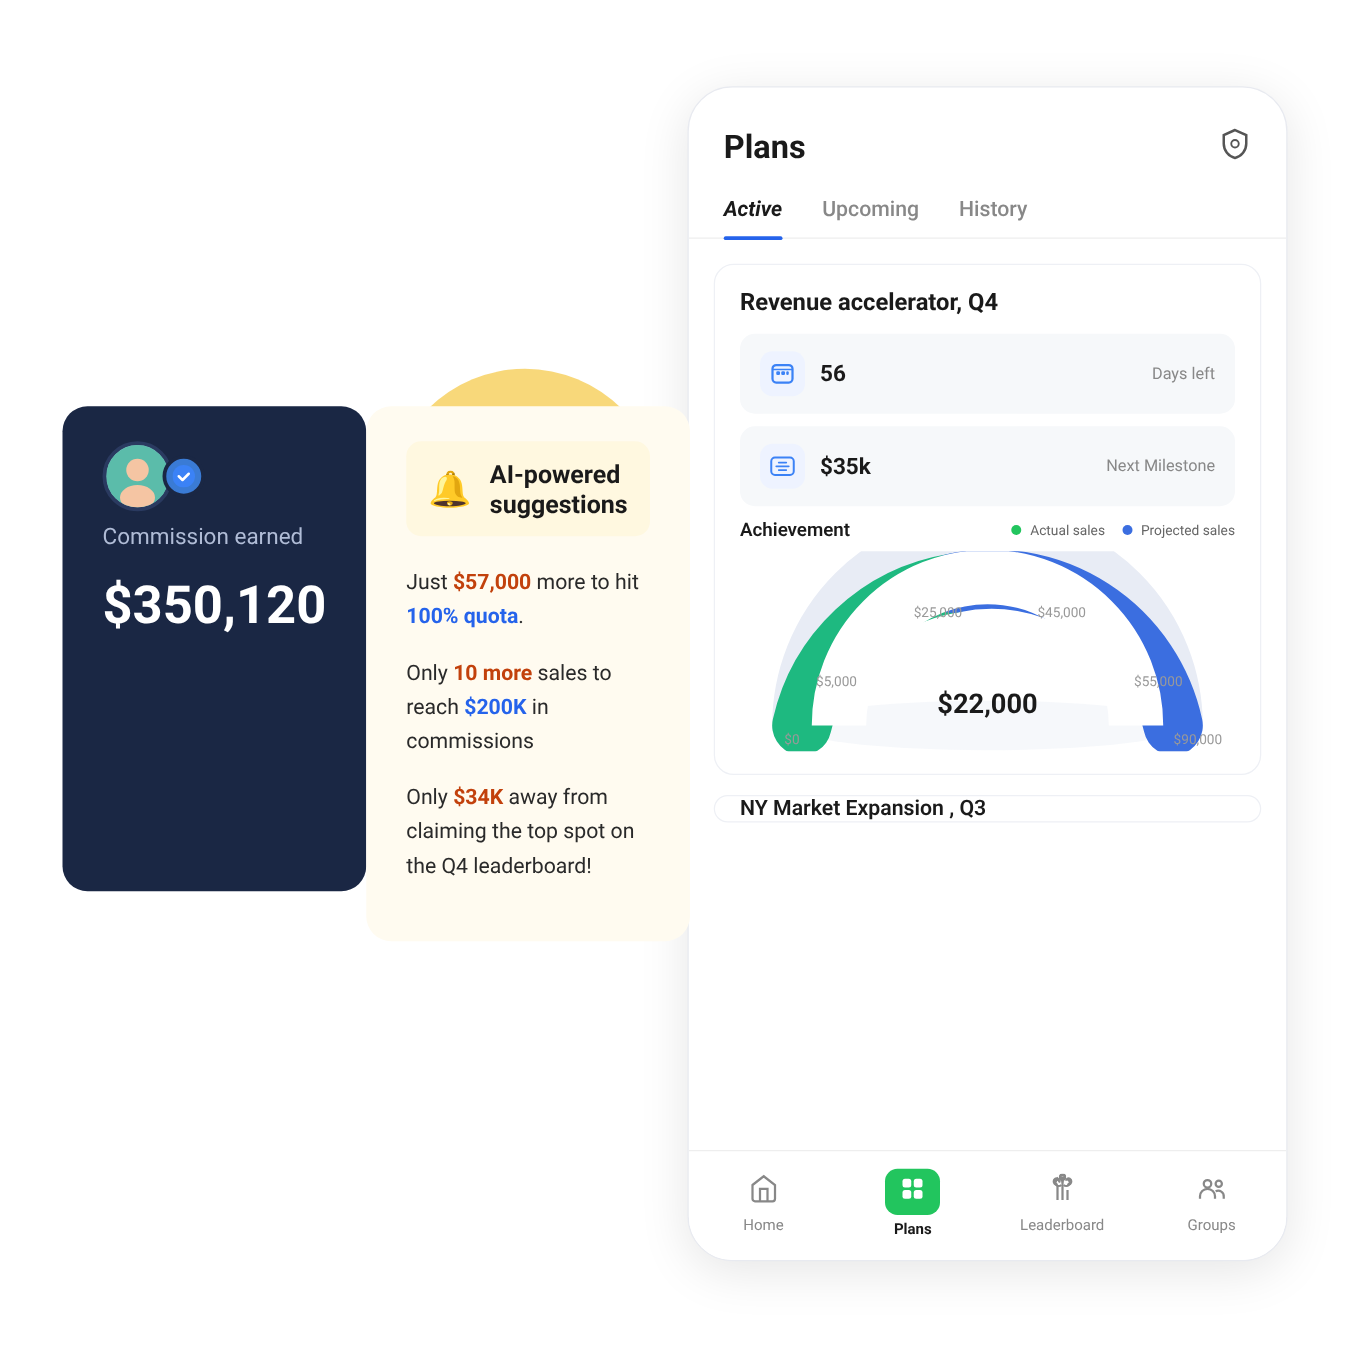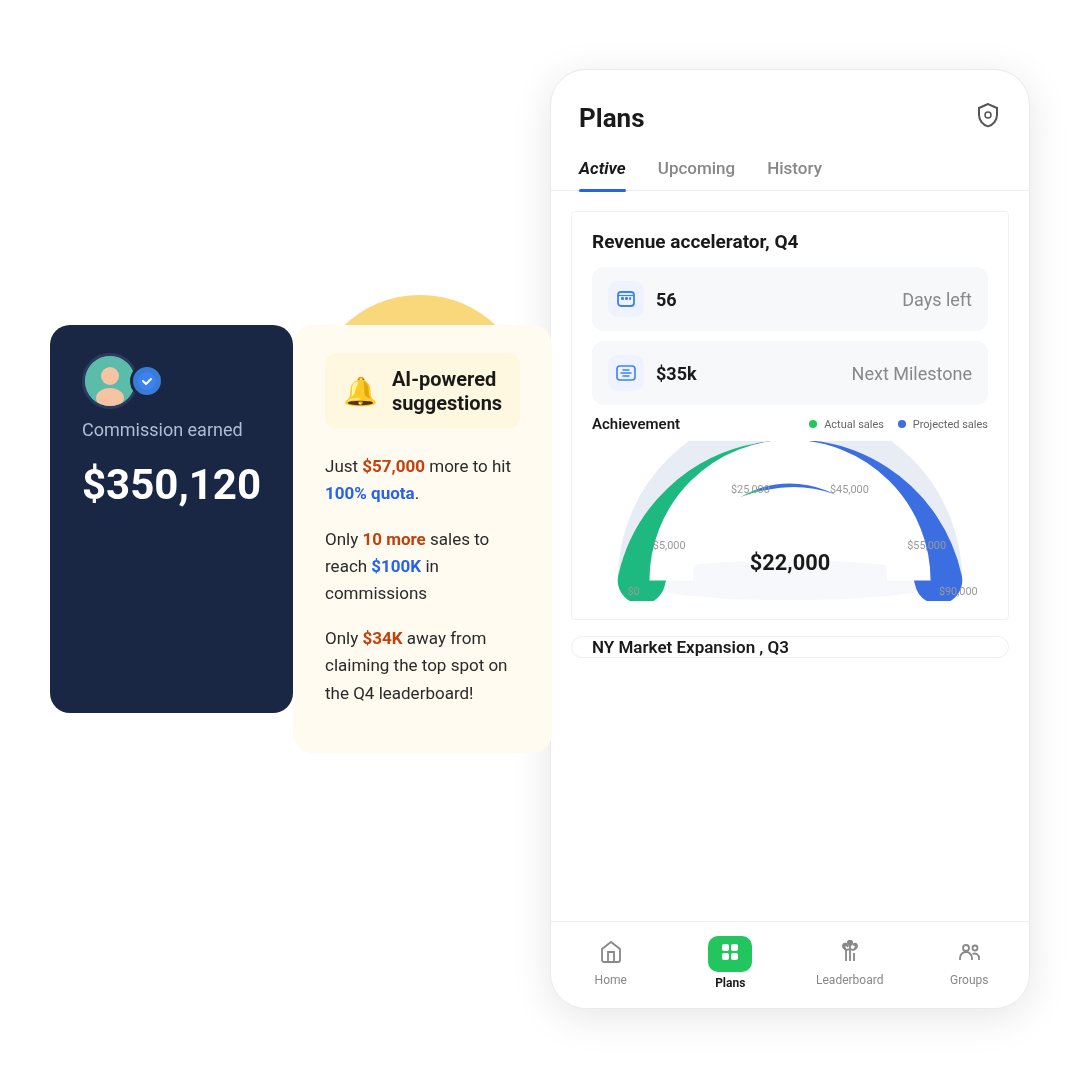"Revenue accelerator, Q4" .plan-card { border-radius: 4px -> 16px }
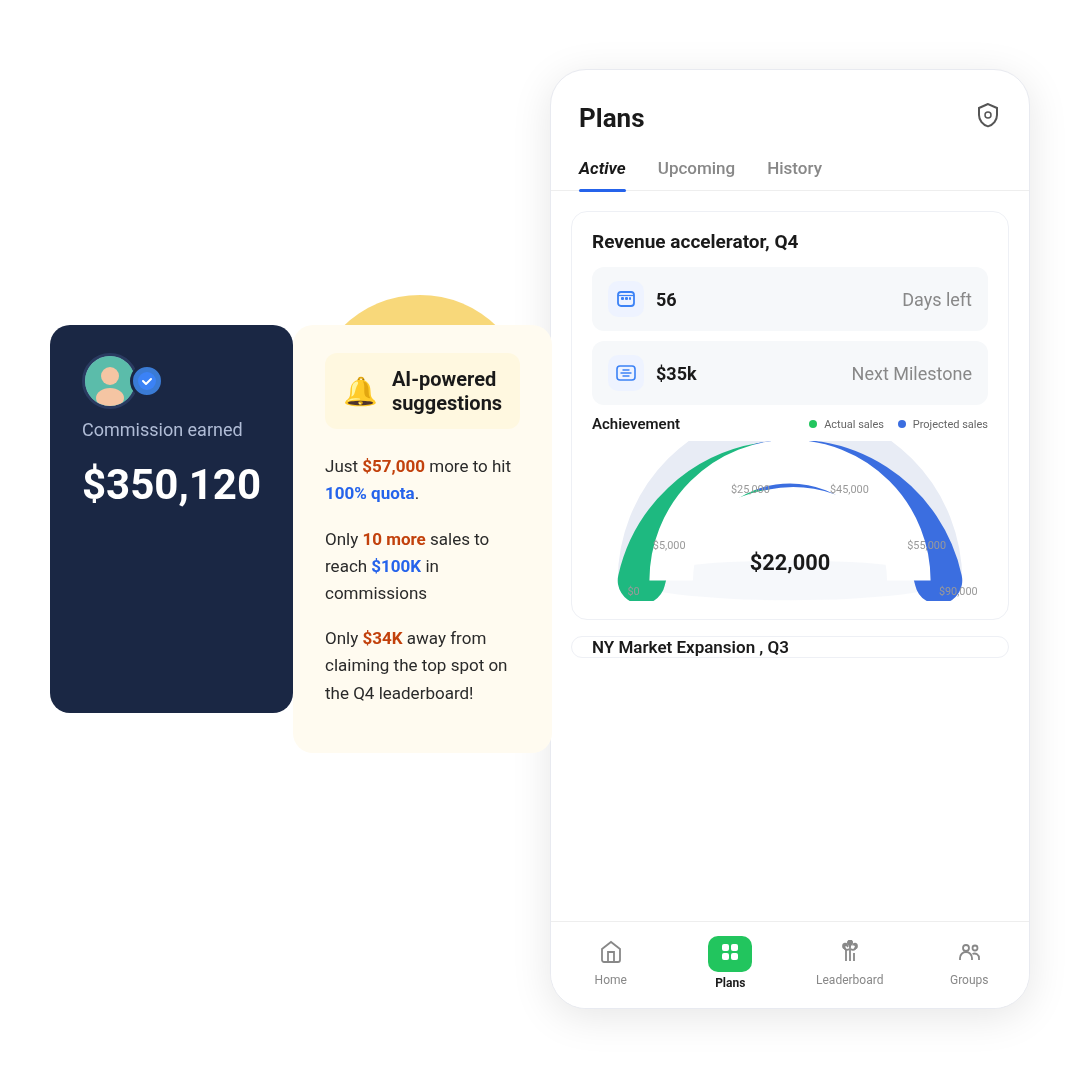"Days left" .stat-label { font-size: 18px -> 13px }
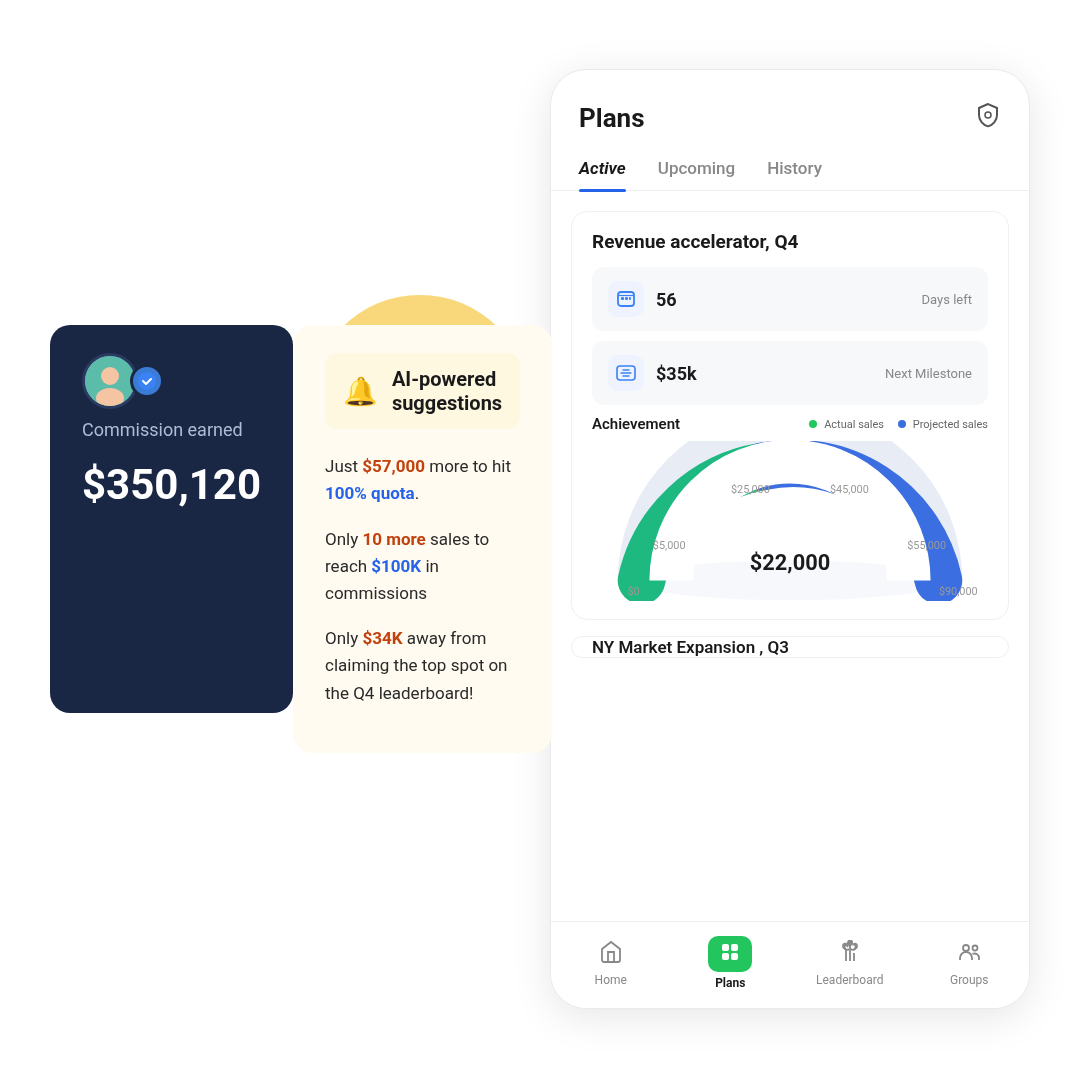"$100K" span.highlight-blue-bold { text: $100K -> $200K }
